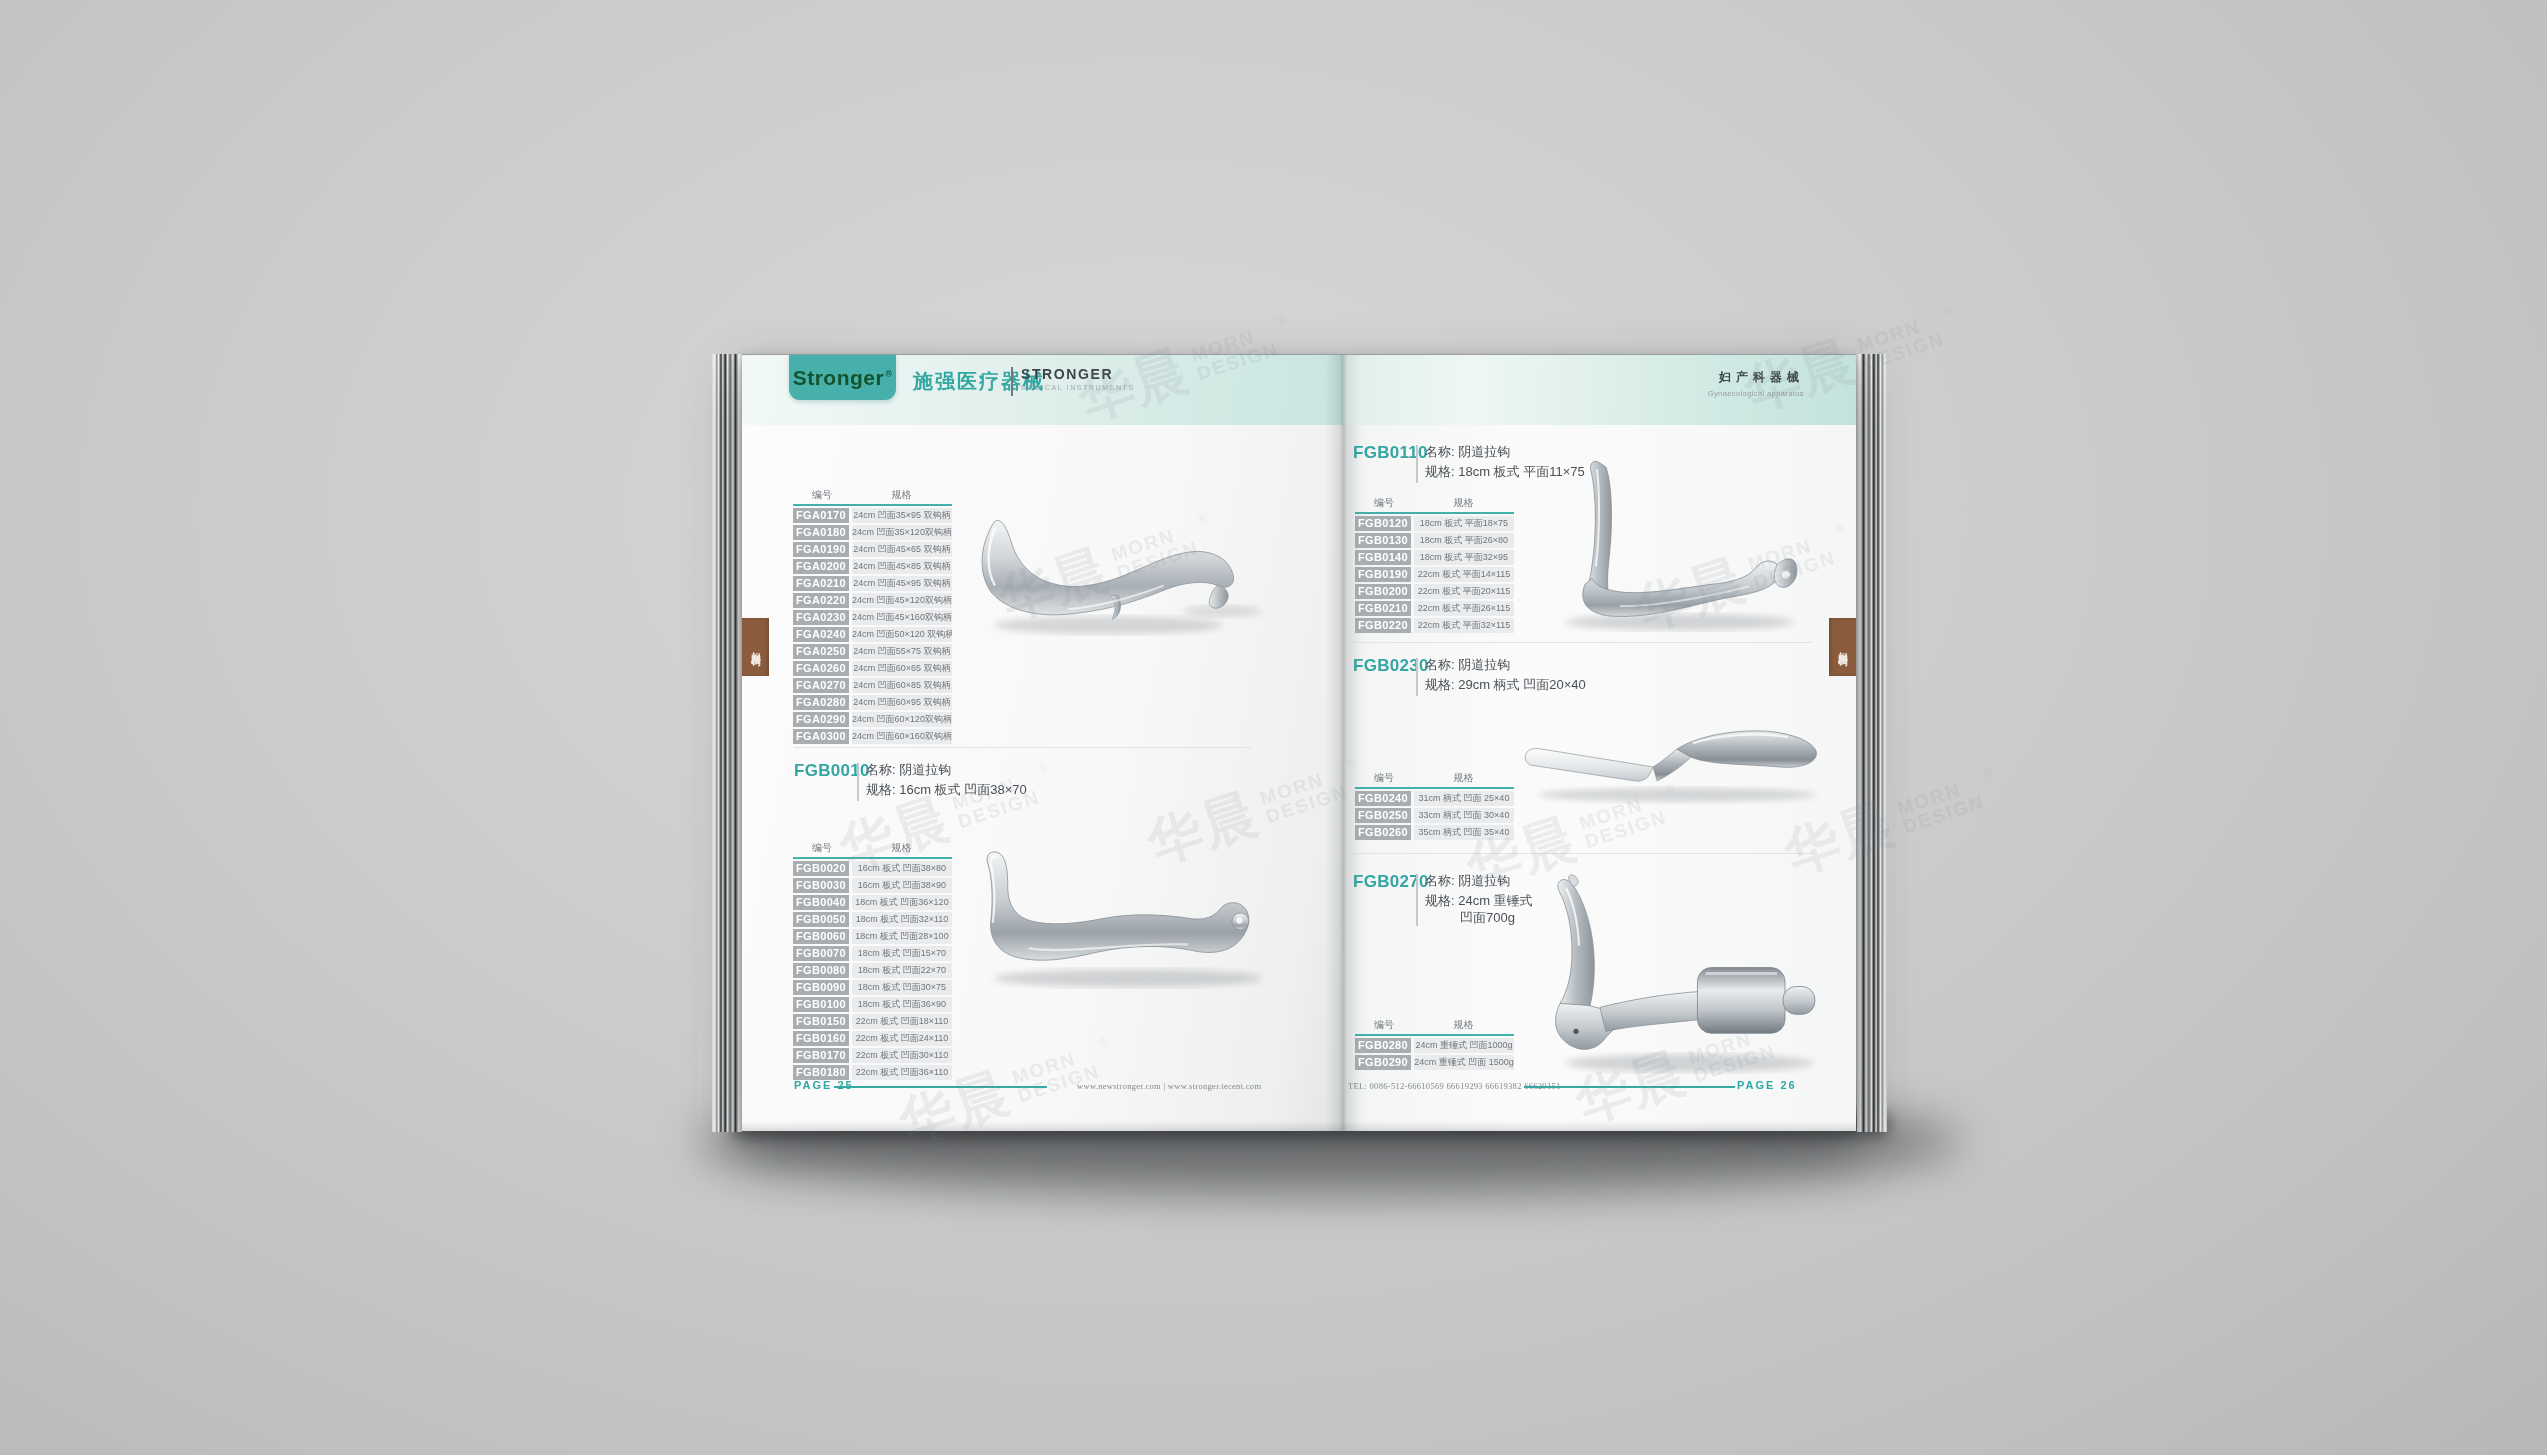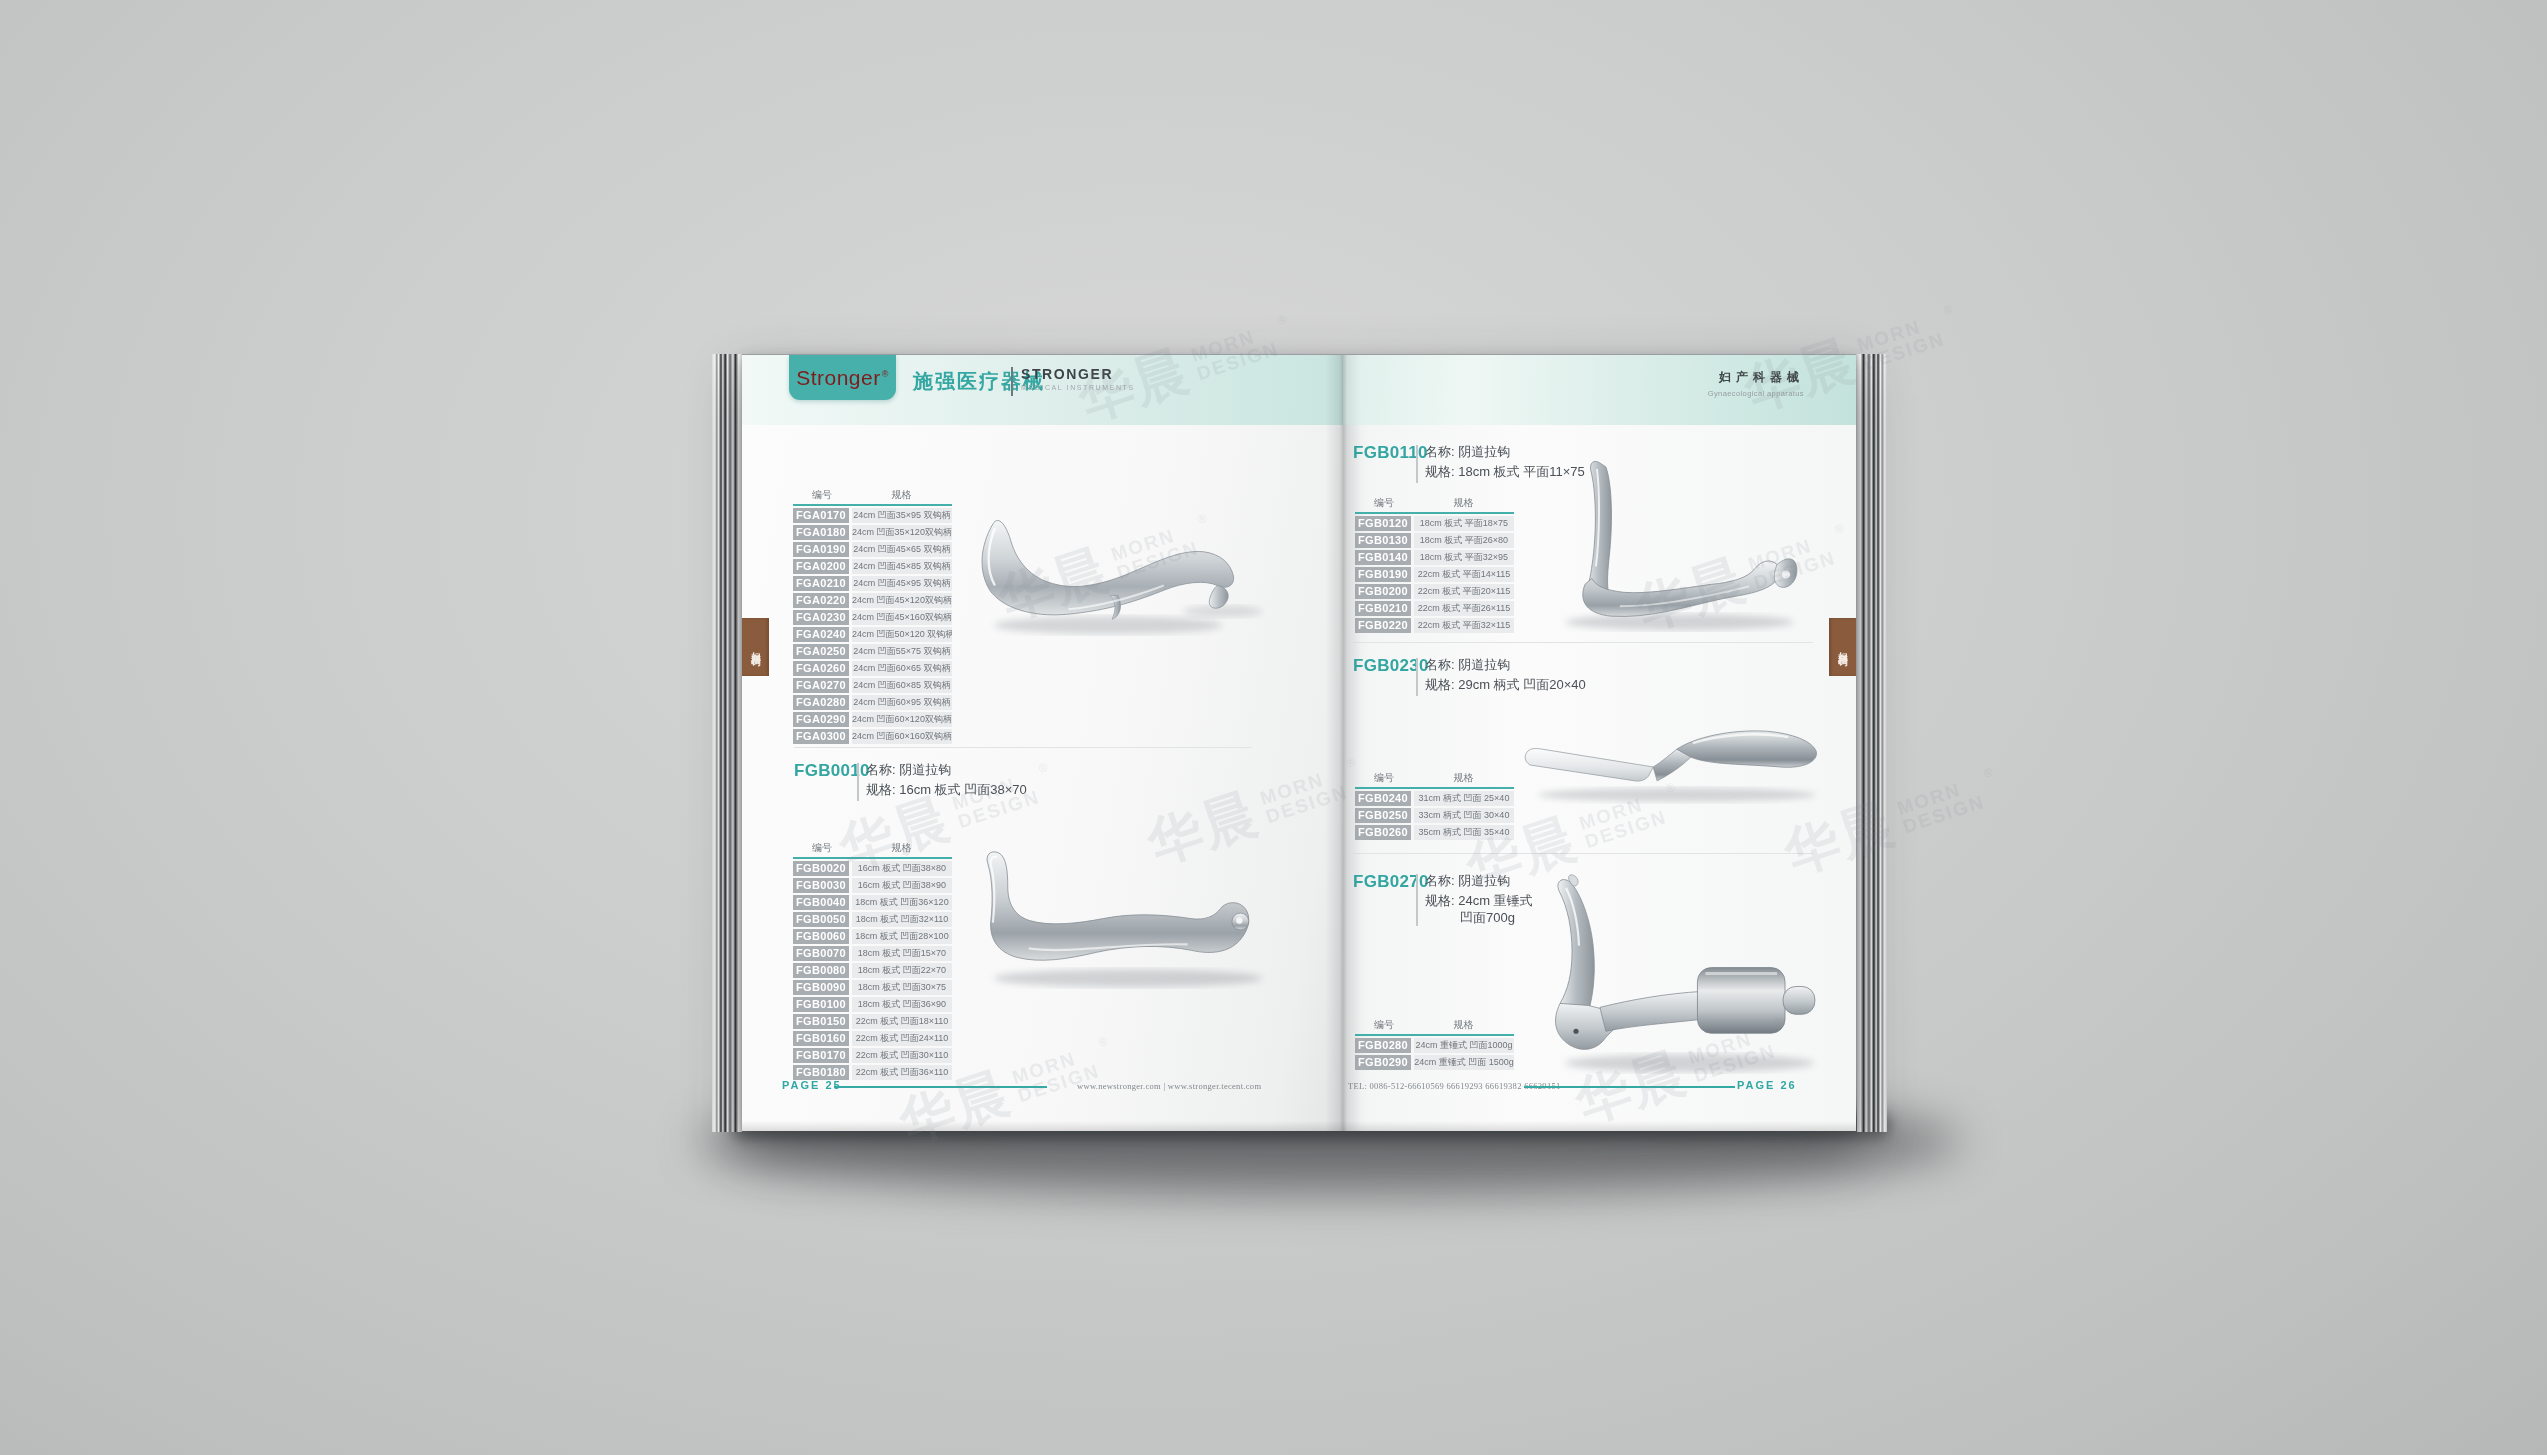"Stronger®" .logo-chip .lg { color: #7f1d1d -> #14532d; font-weight: normal -> bold }
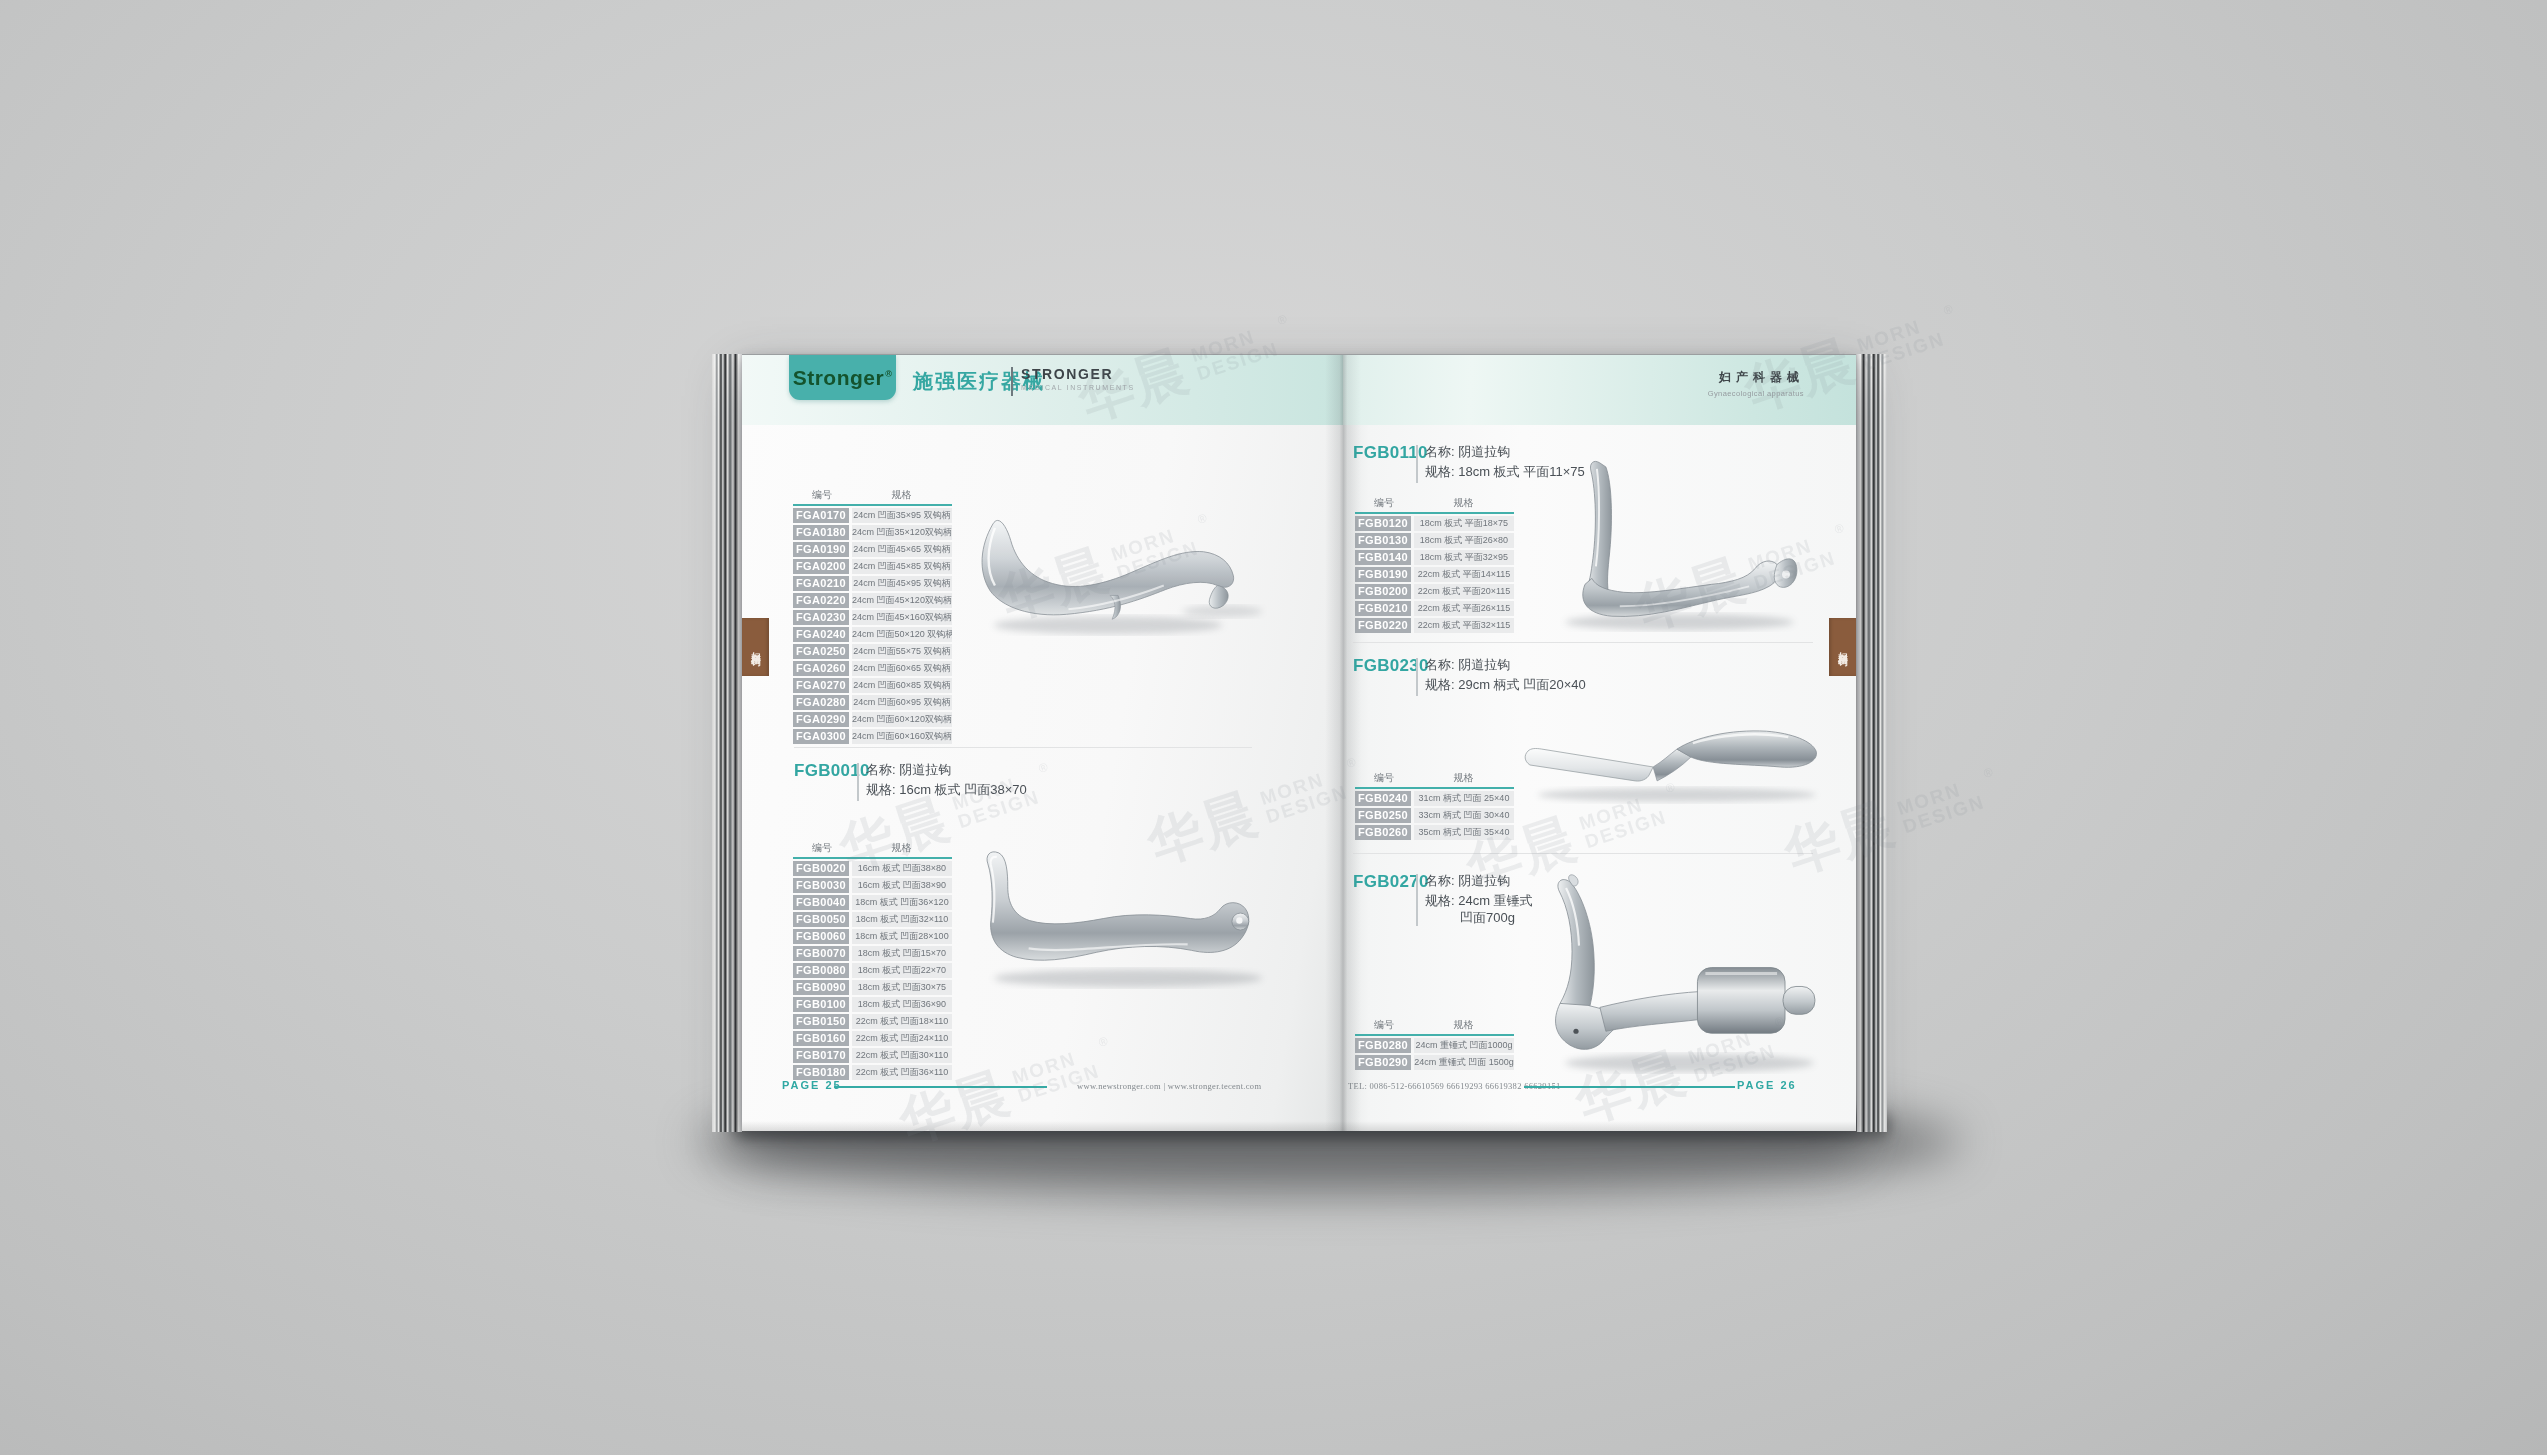"PAGE 25" div.pg-label { left: 40px -> 52px }
